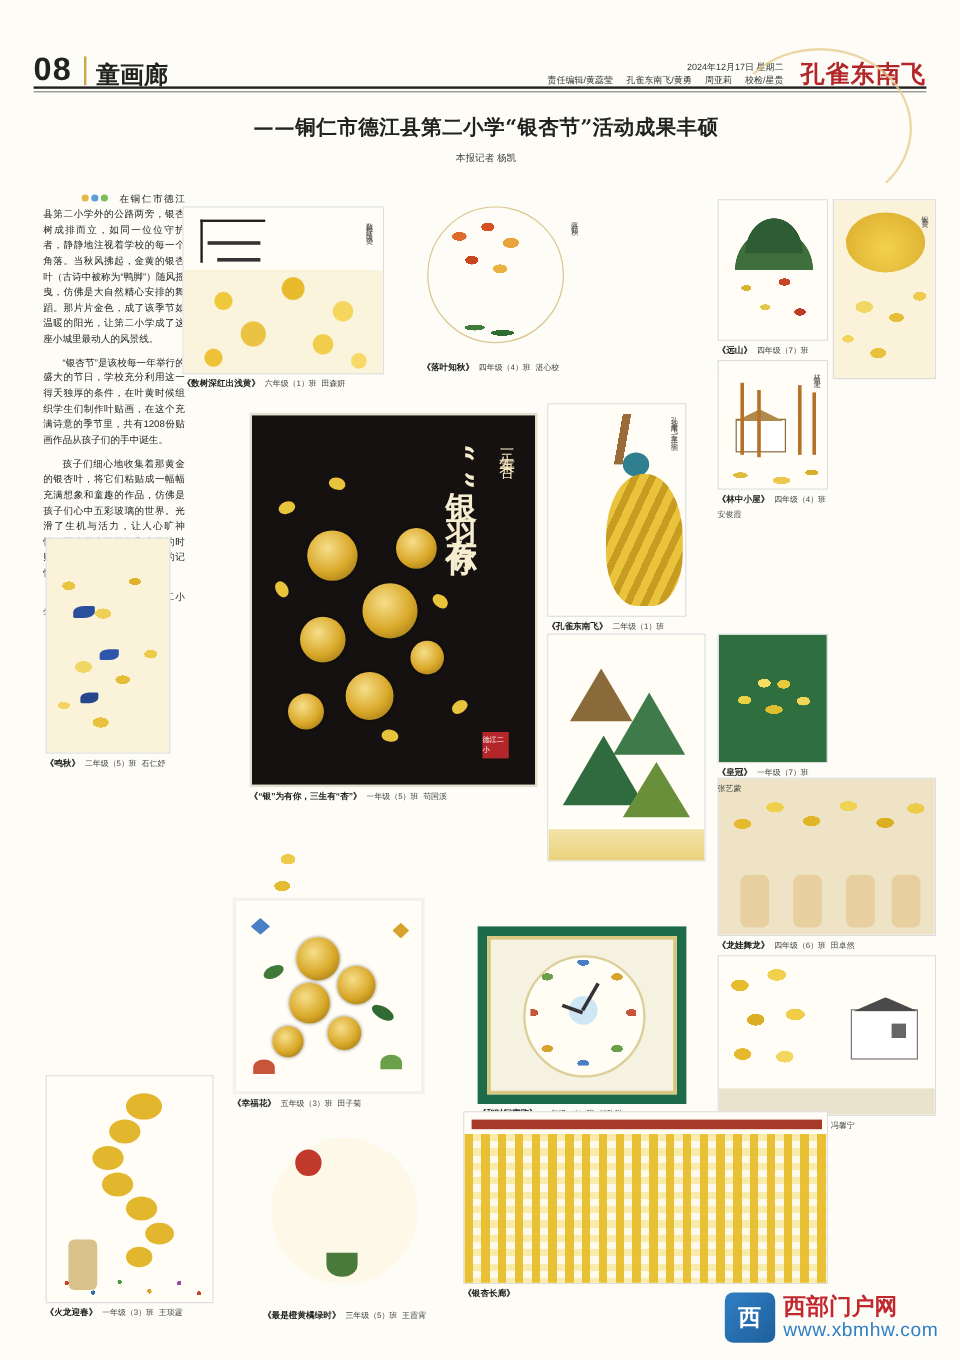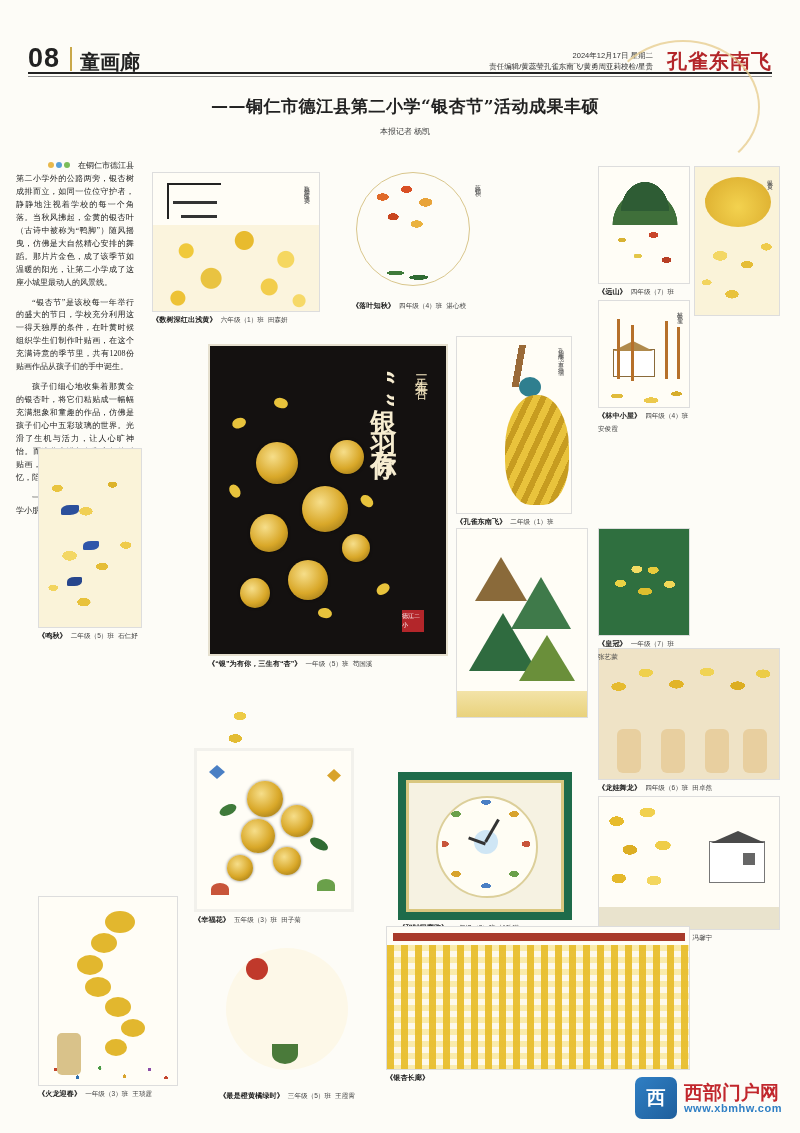"责任编辑/黄蕊莹" .mh-meta .line2 { gap: 0 -> 11px }
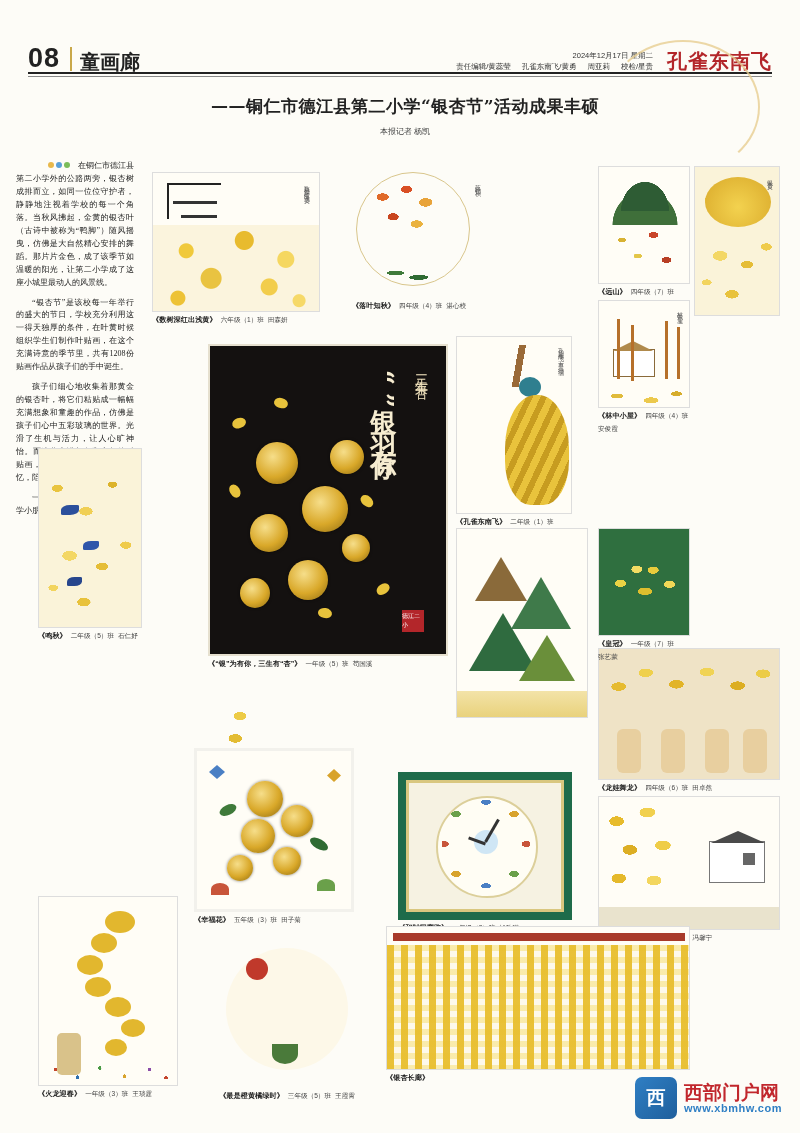"在铜仁市德江县第二小学外的公路两旁，银杏树成排而立，如同一位位守护者，静静地注视" .lead-col { font-family: Liberation Serif, serif -> Liberation Sans, sans-serif; left: 16px -> 36px }
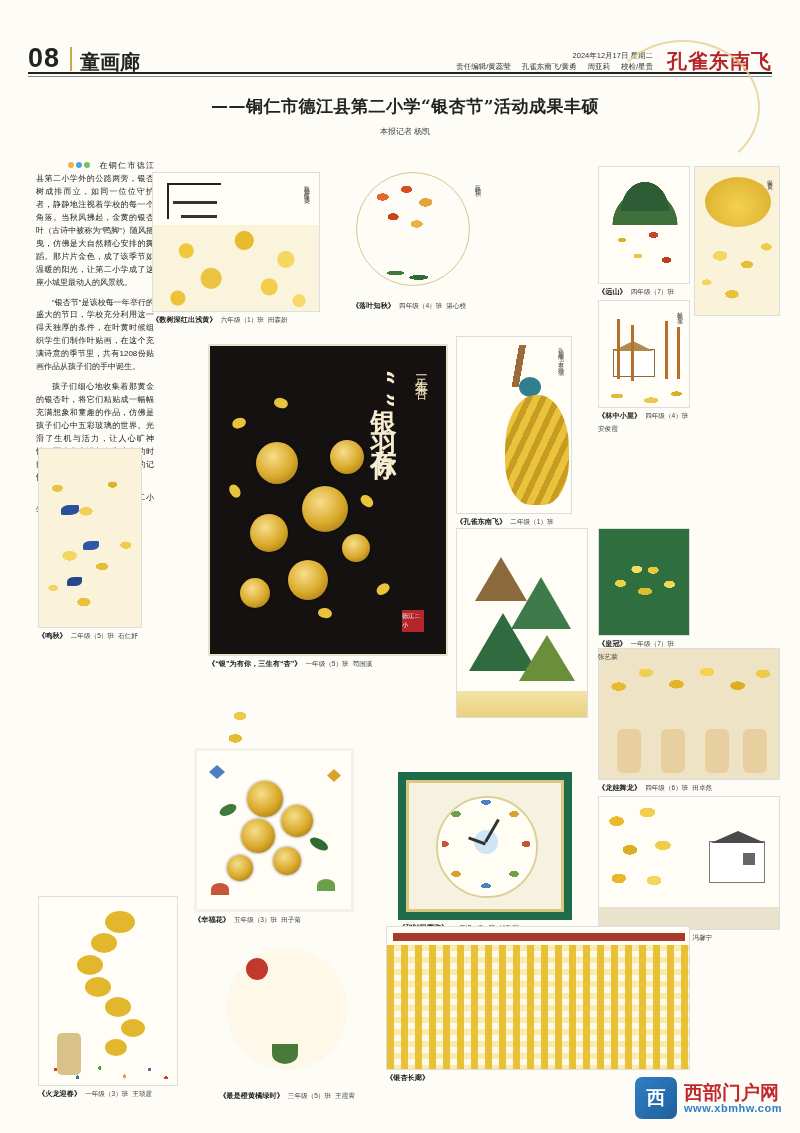"www.xbmhw.com" .wm-sub { font-size: 11px -> 16px; font-weight: bold -> normal }
